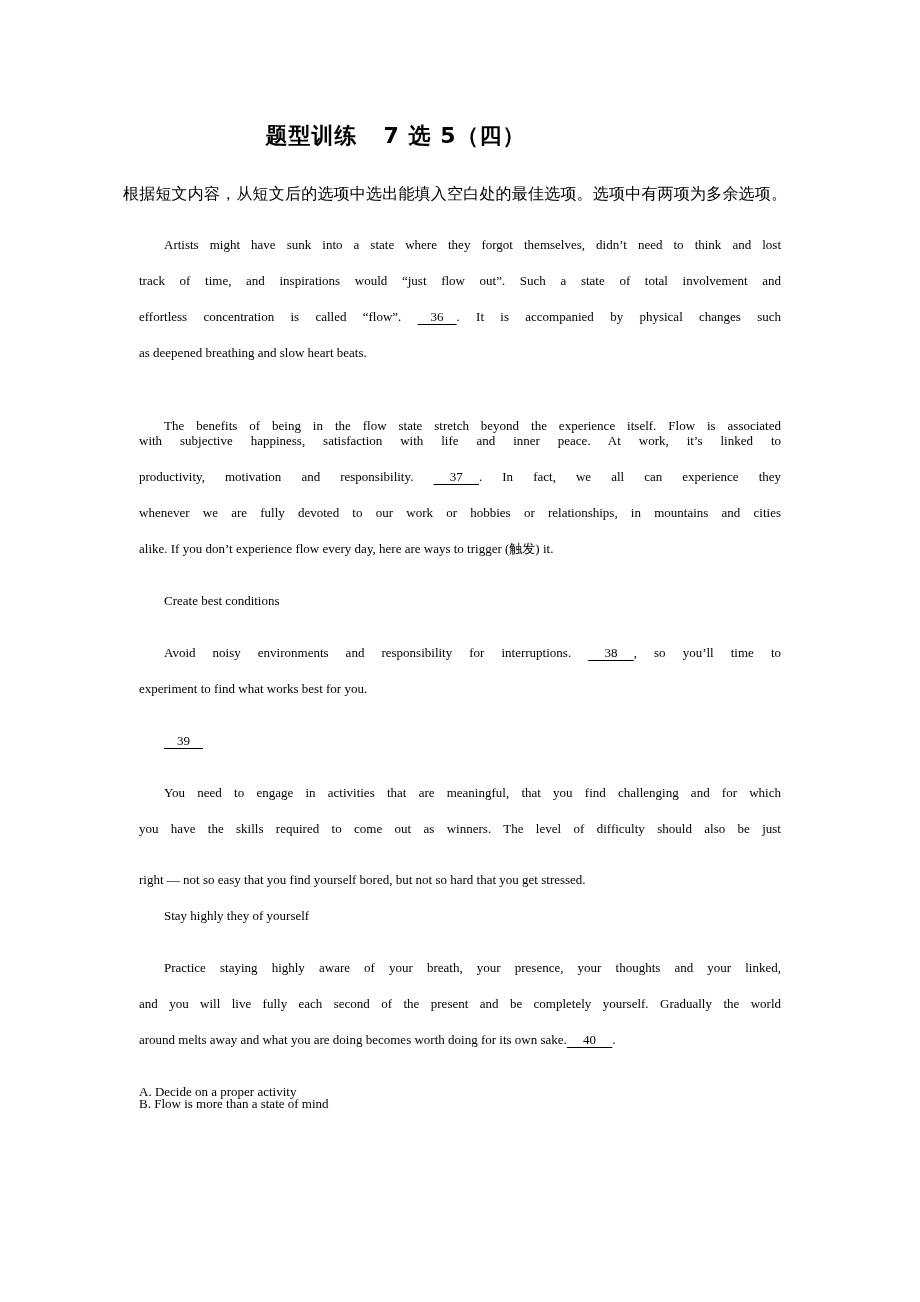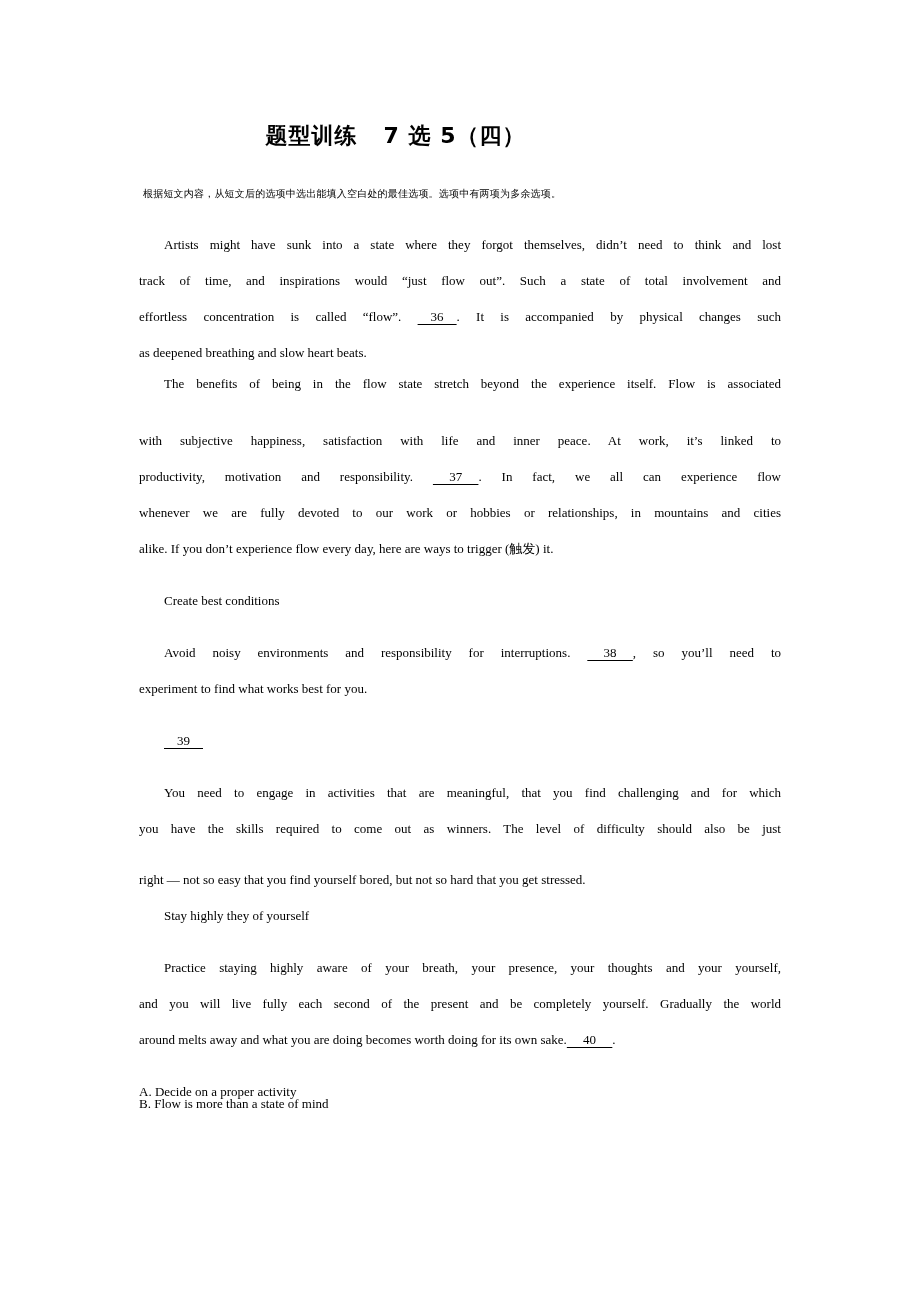"根据短文内容，从短文后的选项中选出能填入空白处的最佳选项。选项中有两项为多余选项" .instruction { font-size: 10px -> 16px; left: 143px -> 123px }
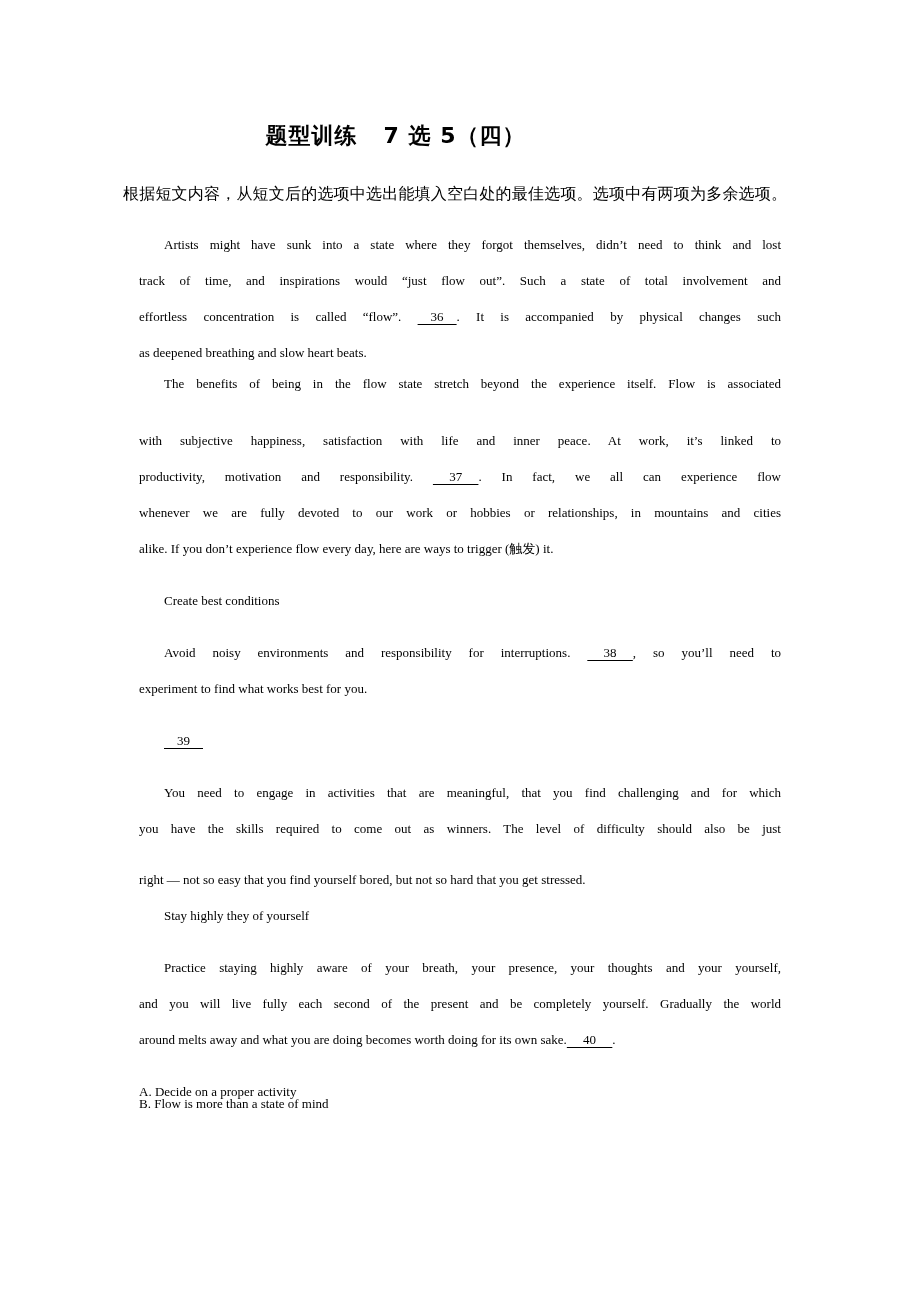"The benefits of being in" div.line { top: 372px -> 414px }
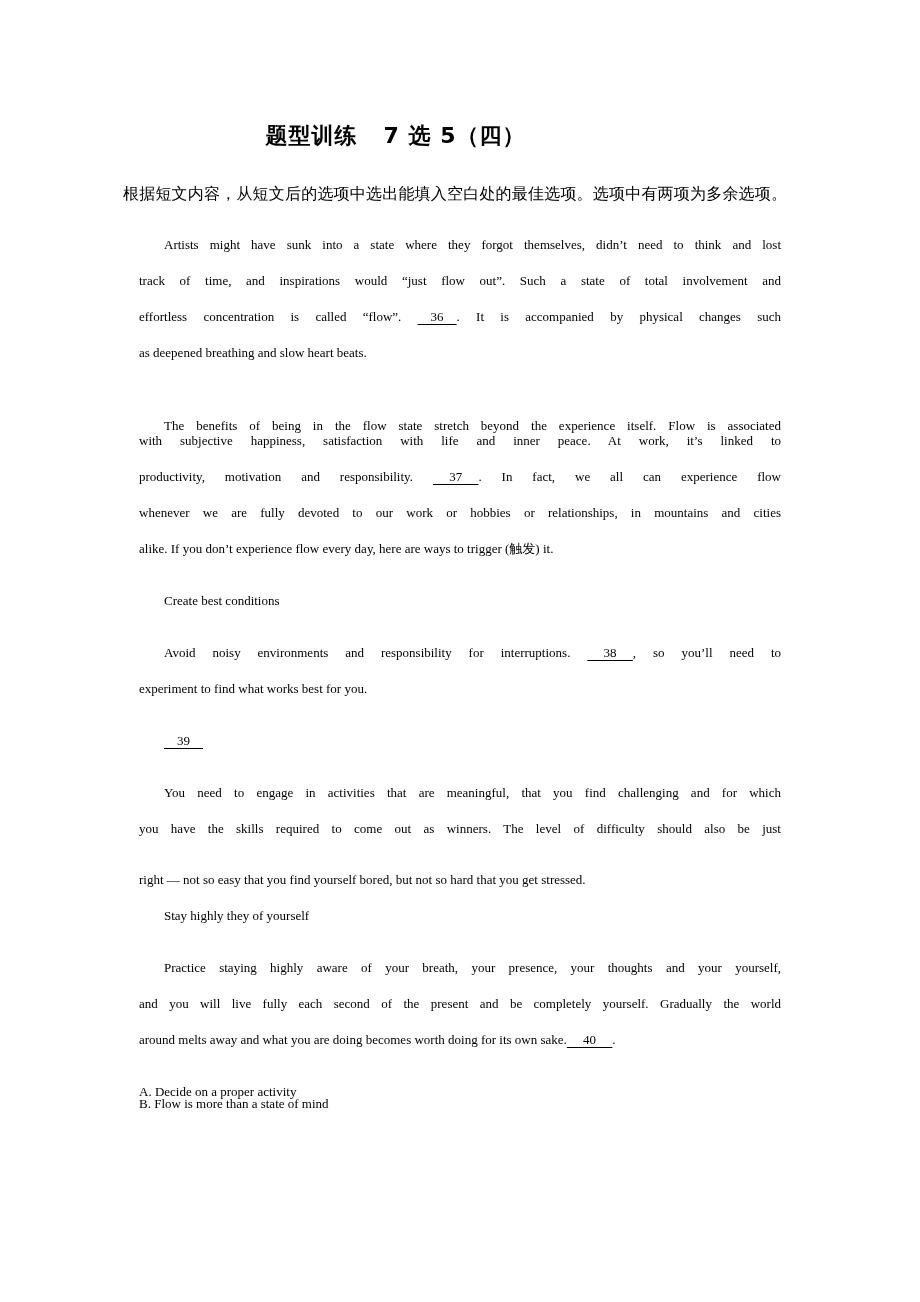". In fact, we all" span { text: flow -> they }
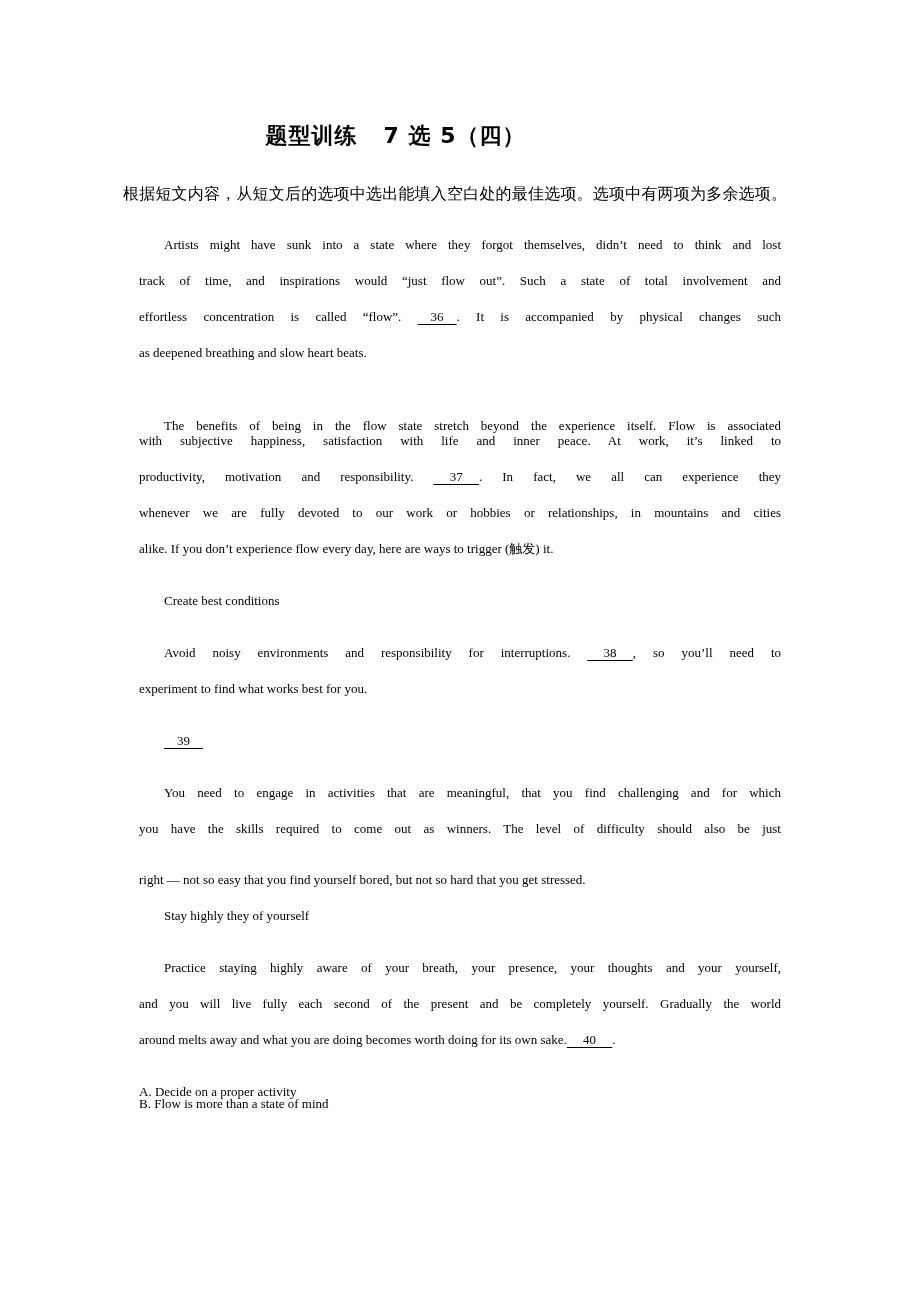", so you’ll need to" span { text: need -> time }
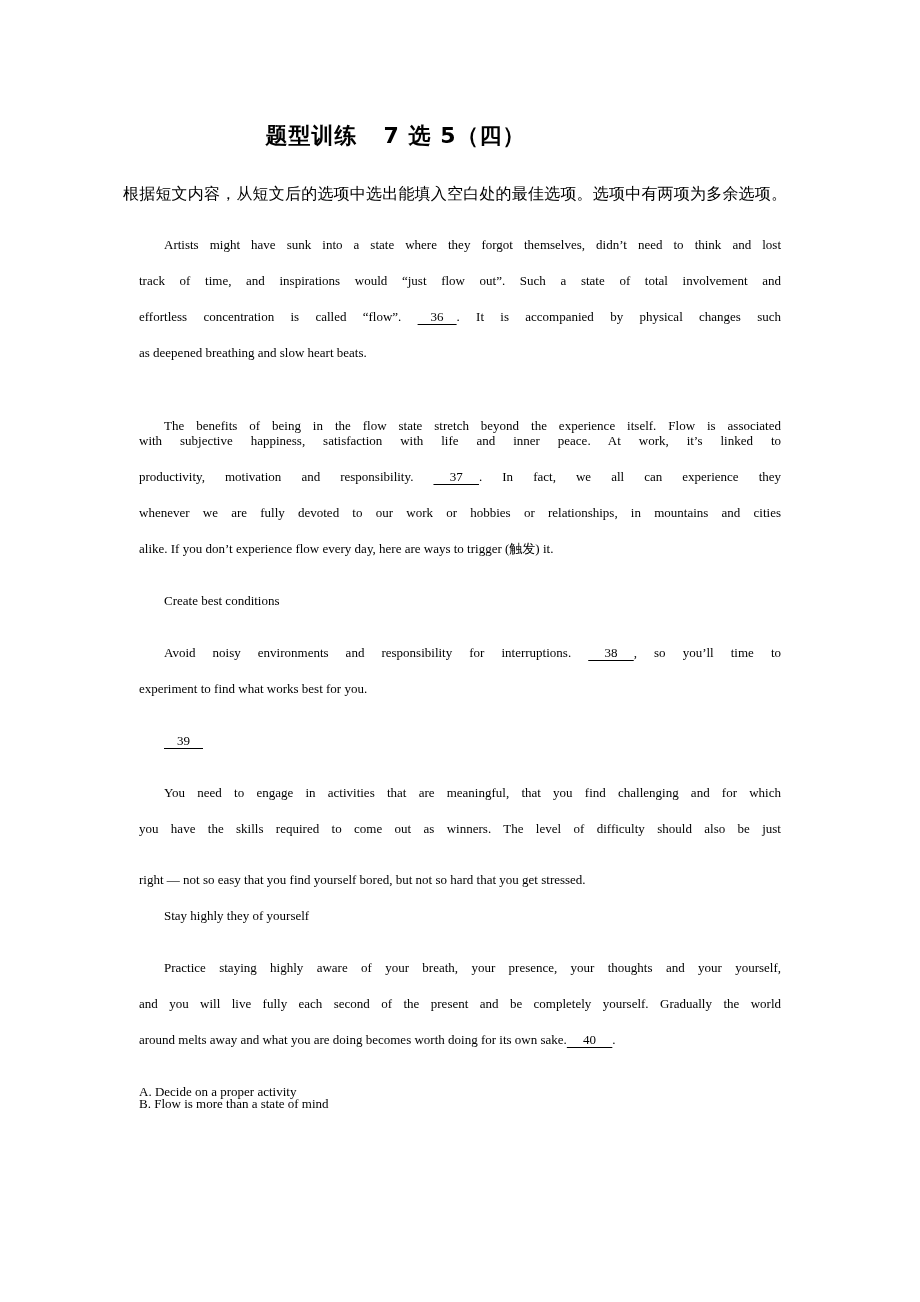"Practice staying highly aware of" div.line { text: yourself -> linked }
